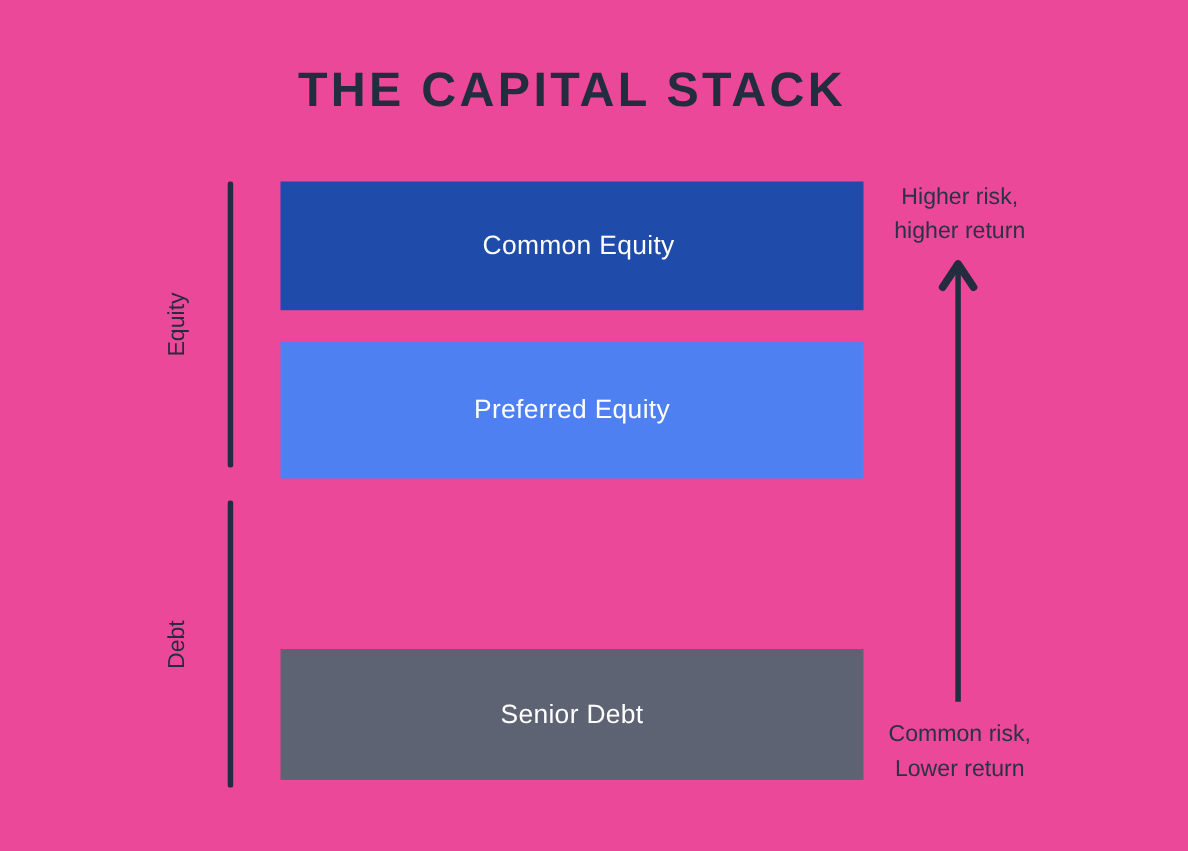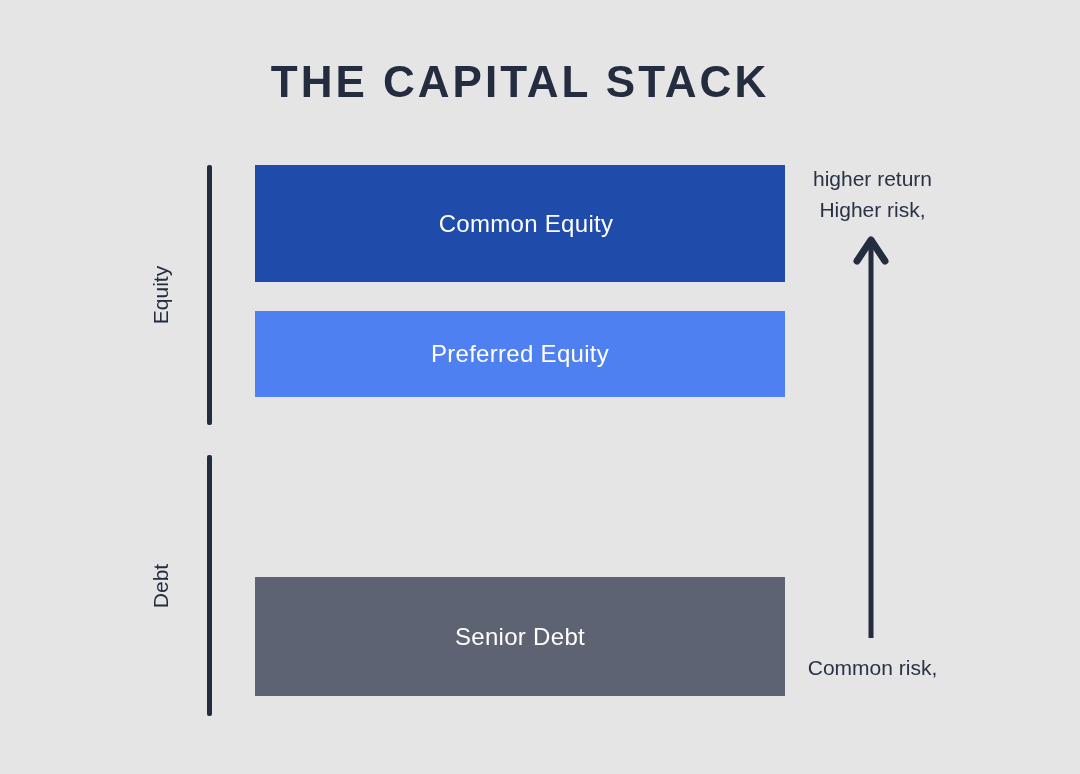"THE CAPITAL STACK" .canvas { background: #e5e5e5 -> #ec4899 }
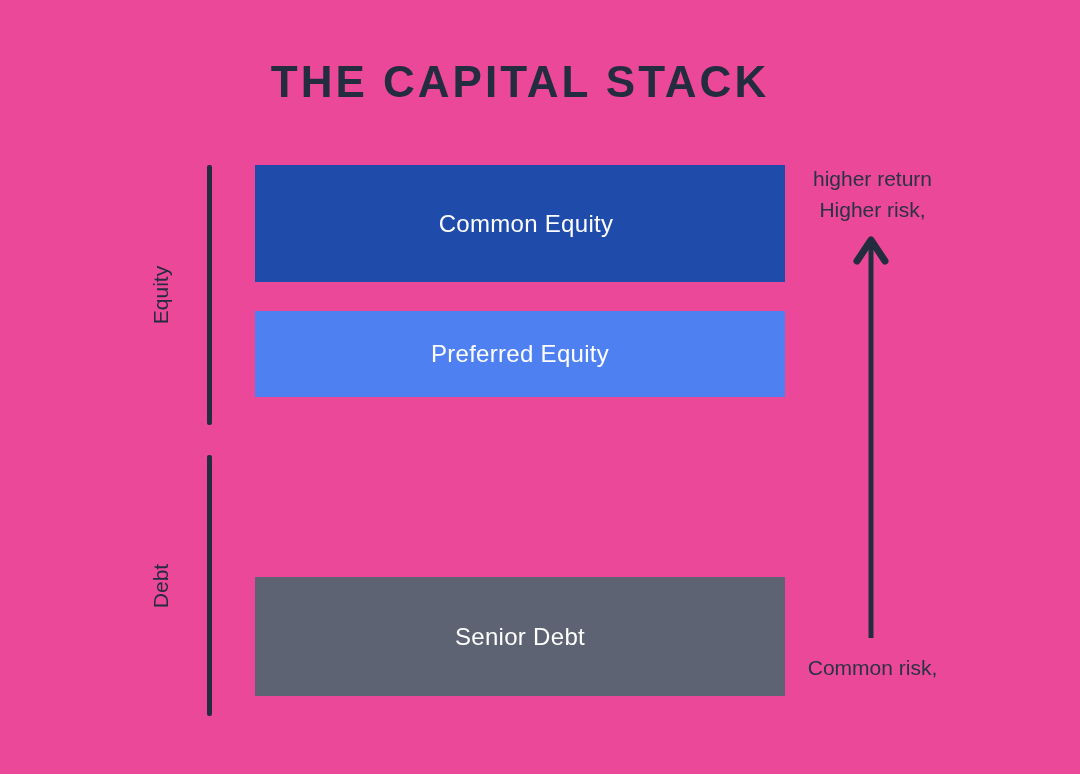"higher return" div { order: before "Higher risk," -> after "Higher risk," }
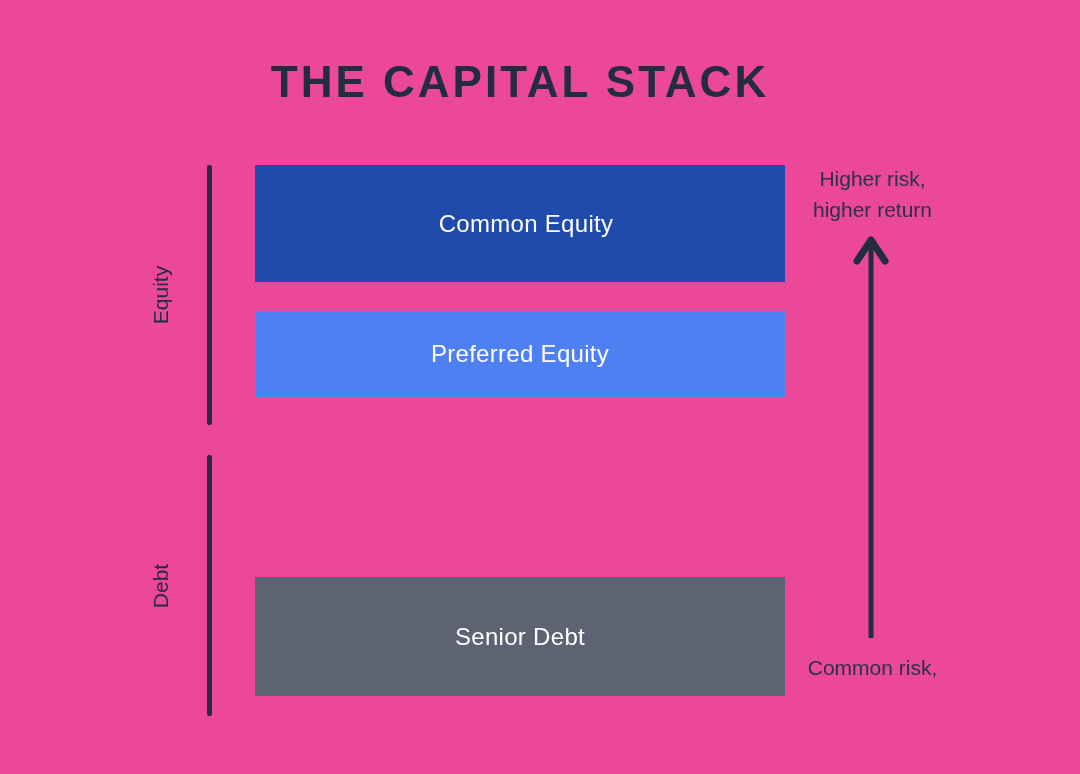"Preferred Equity" .bar-preferred { height: 86px -> 124px }
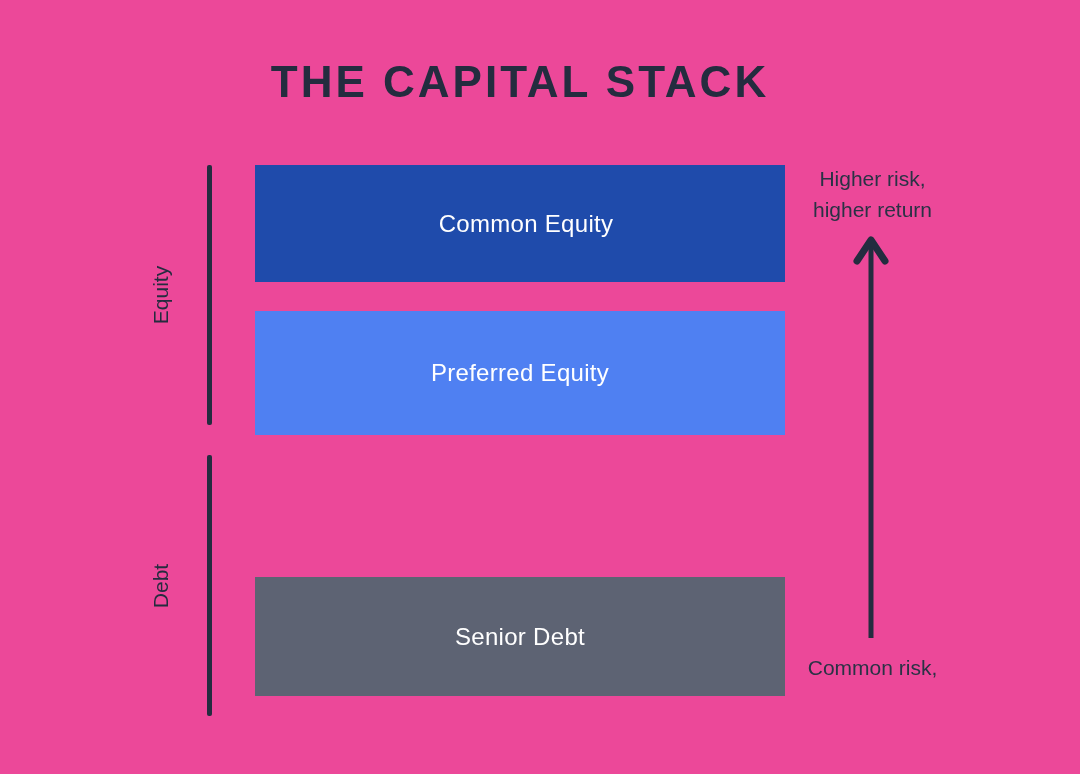"Senior Debt" .bar-senior { top: 577px -> 590px }
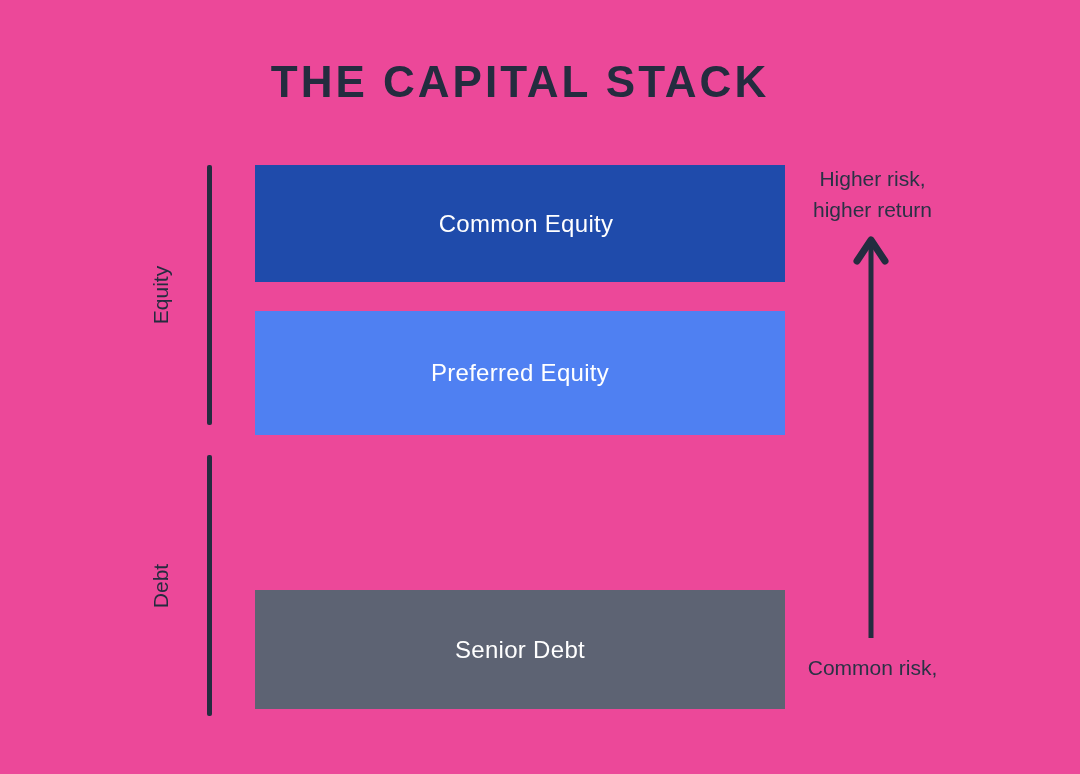"Lower return" div { html: none -> <div>Lower return</div> }
